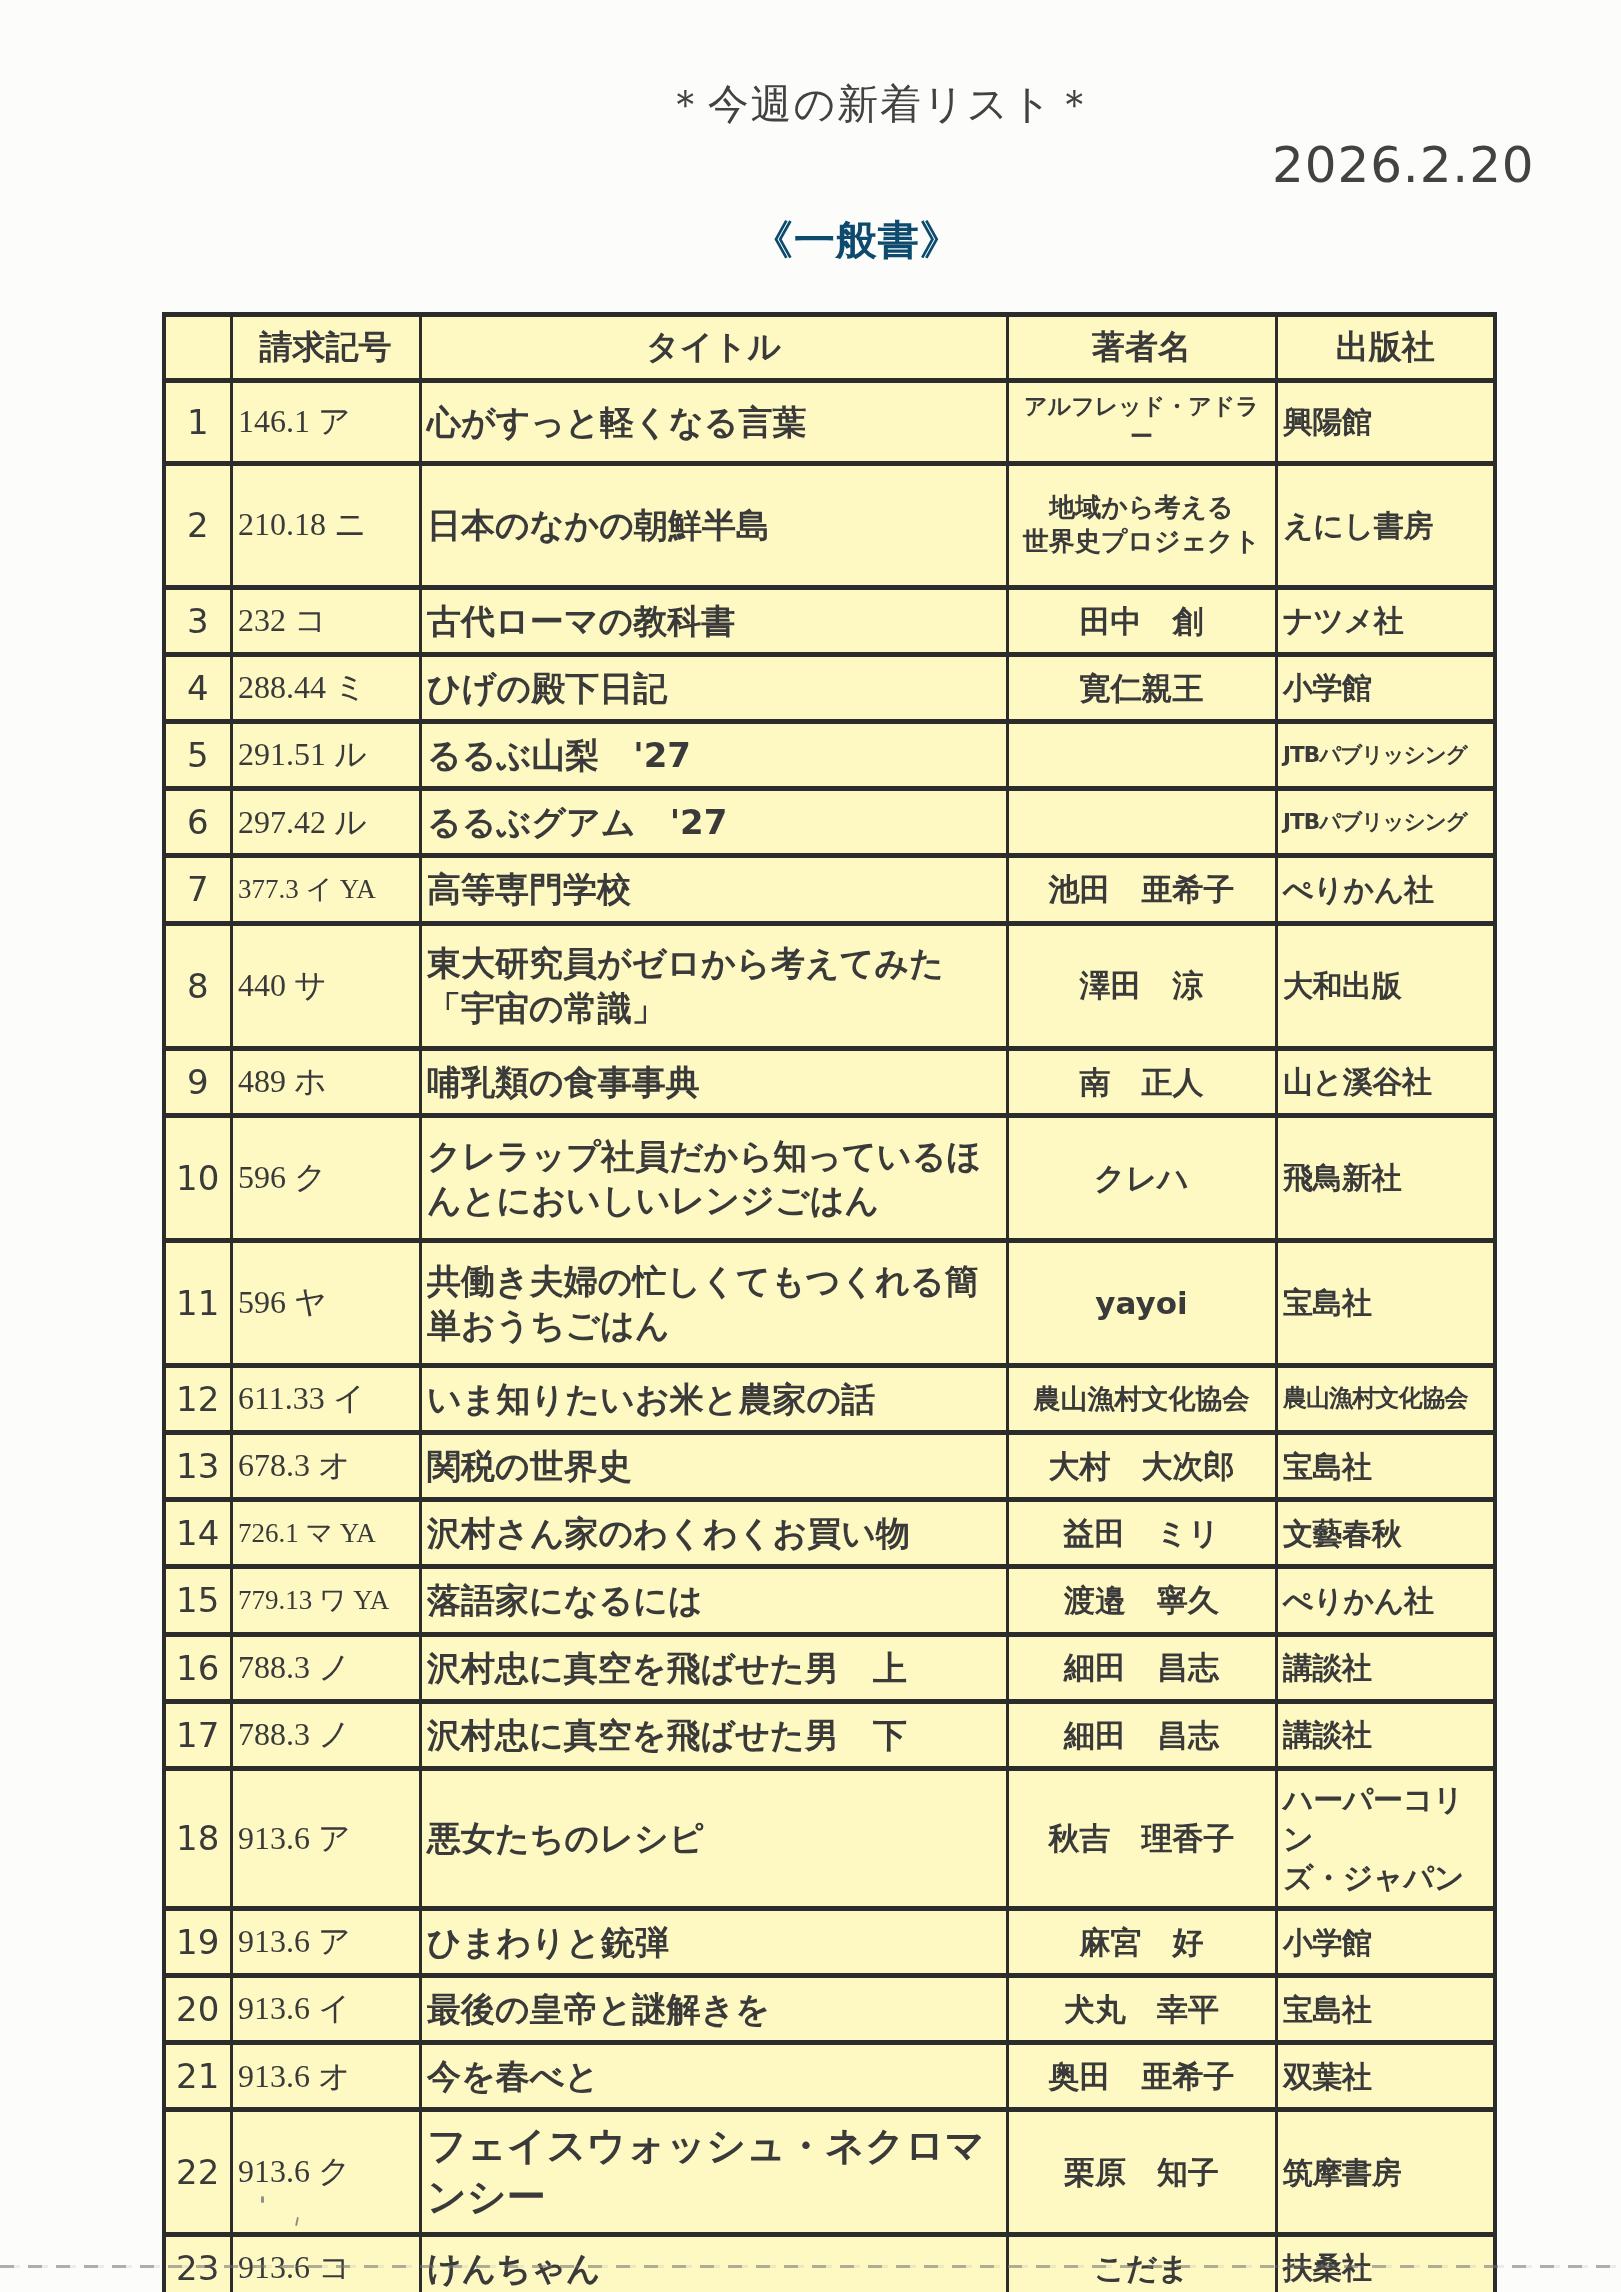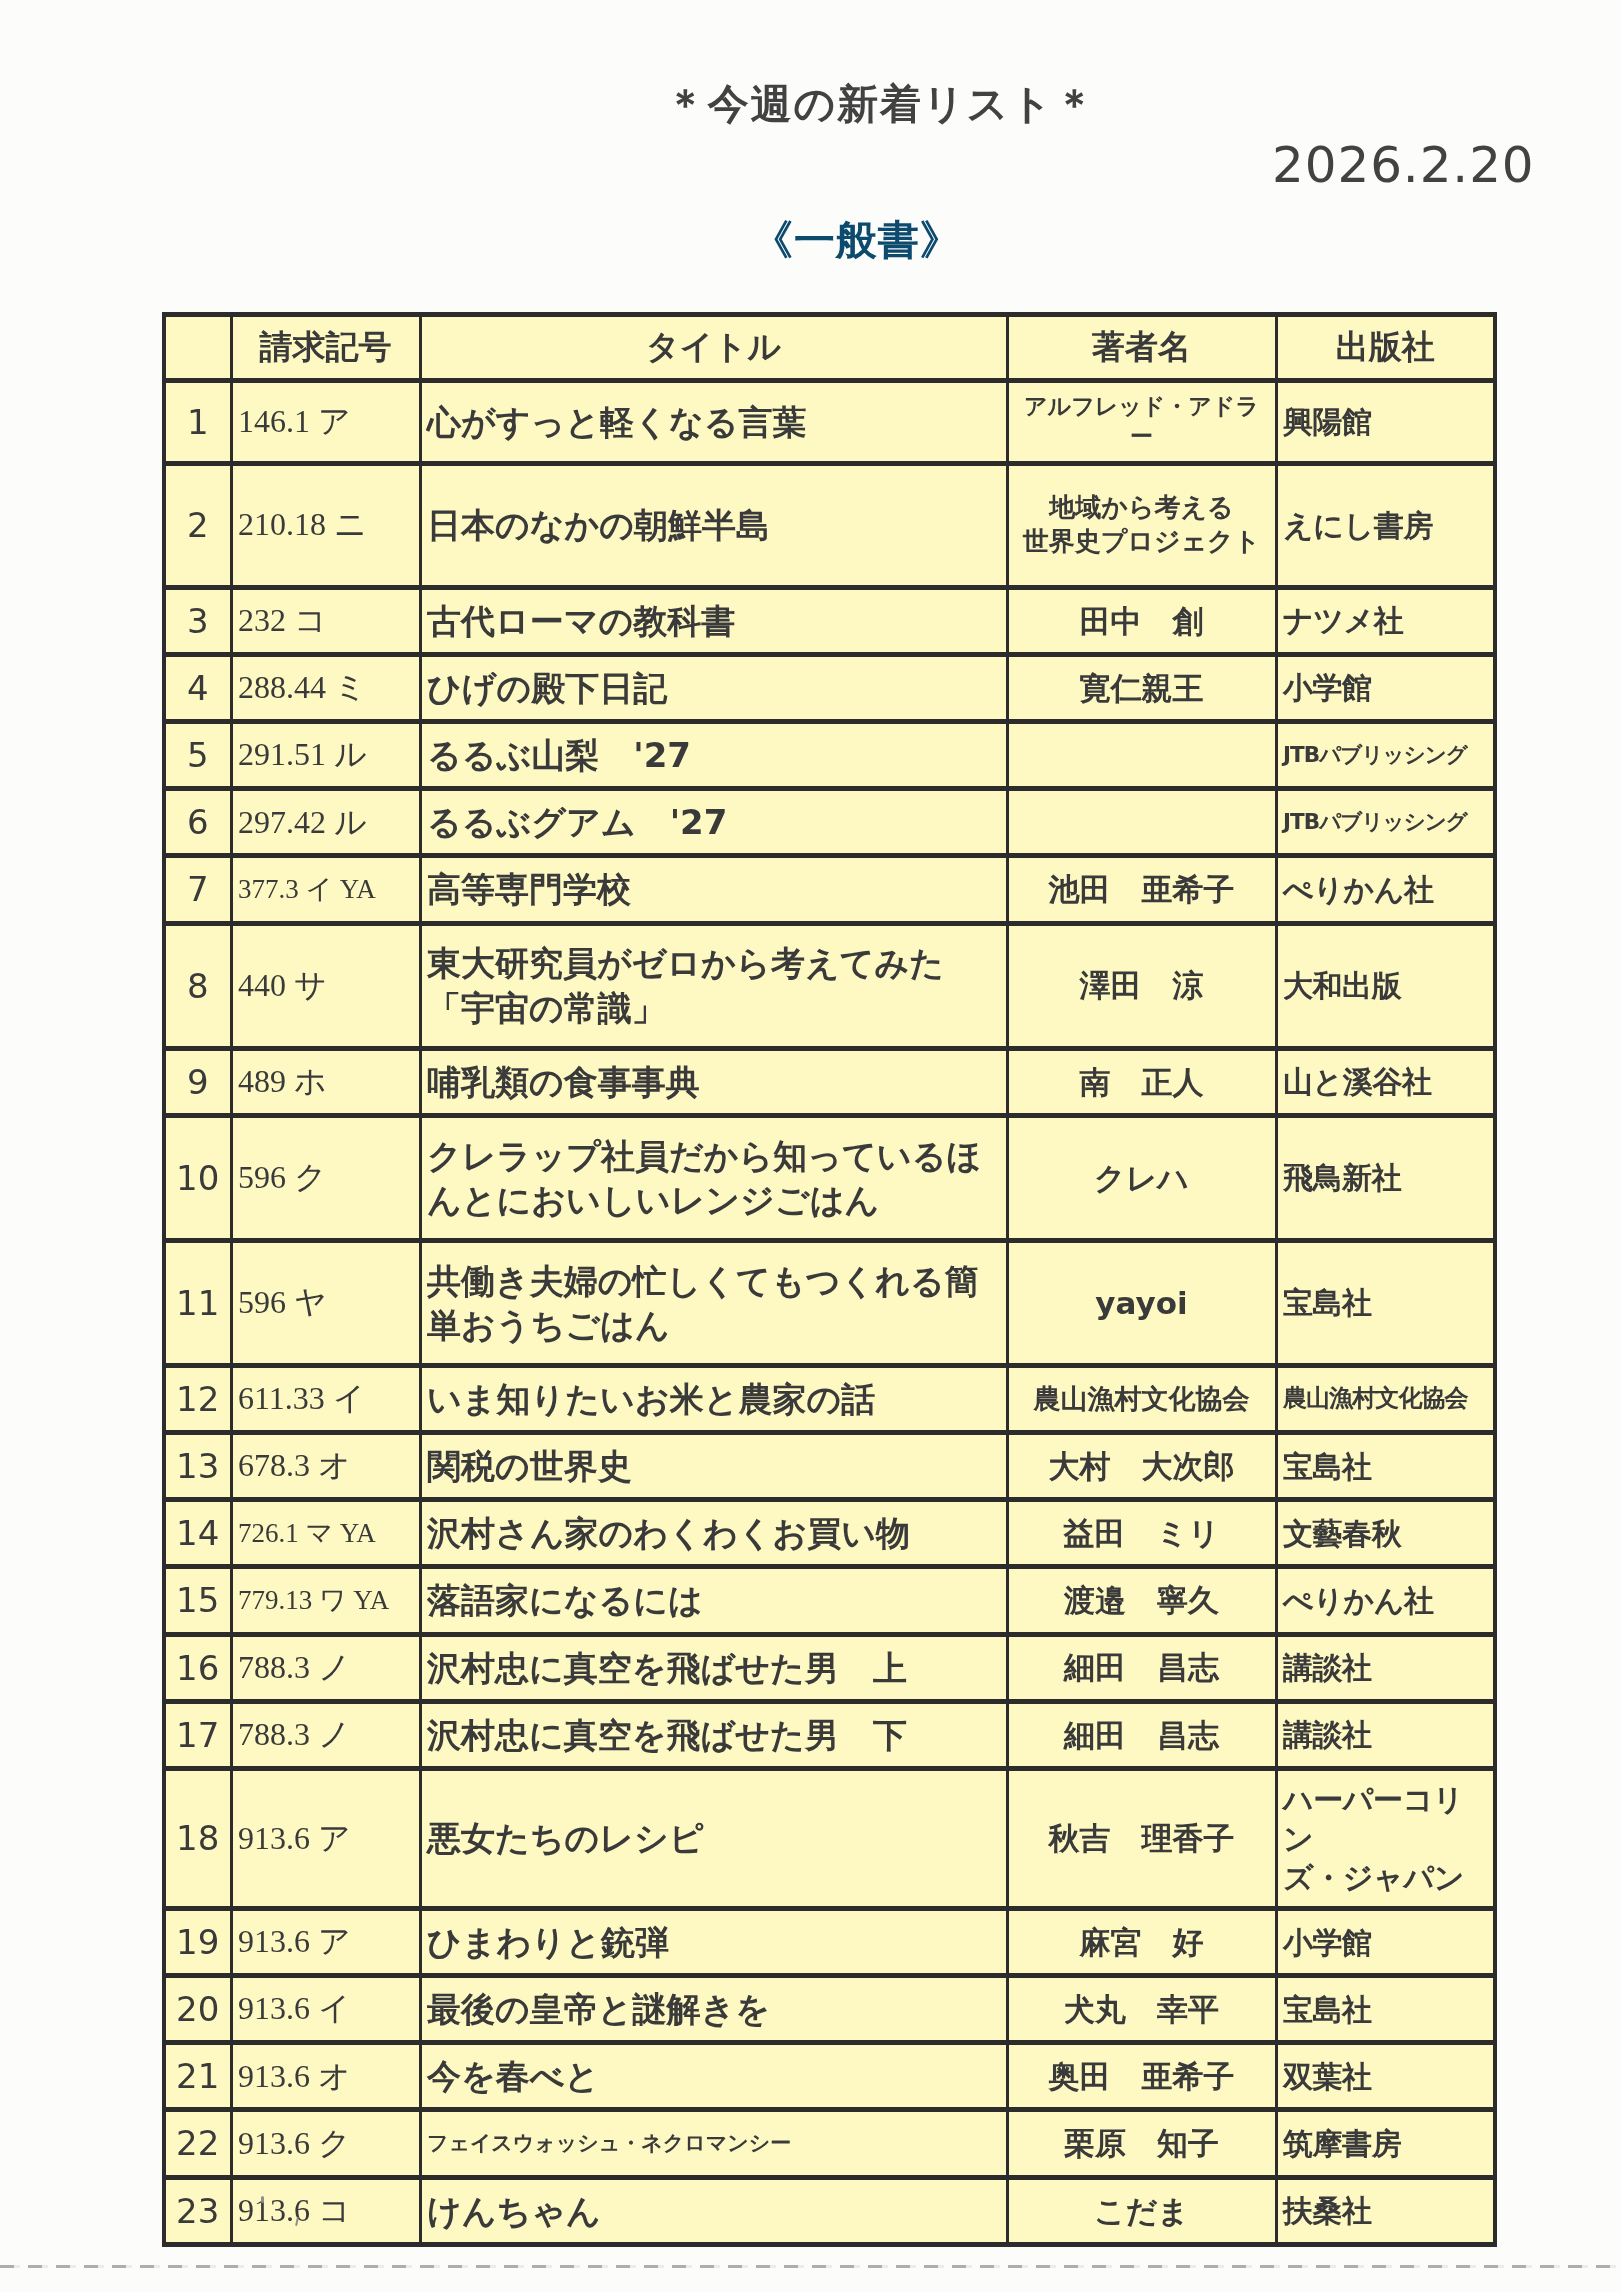"＊今週の新着リスト＊" .page-title { font-weight: 700 -> 400 }
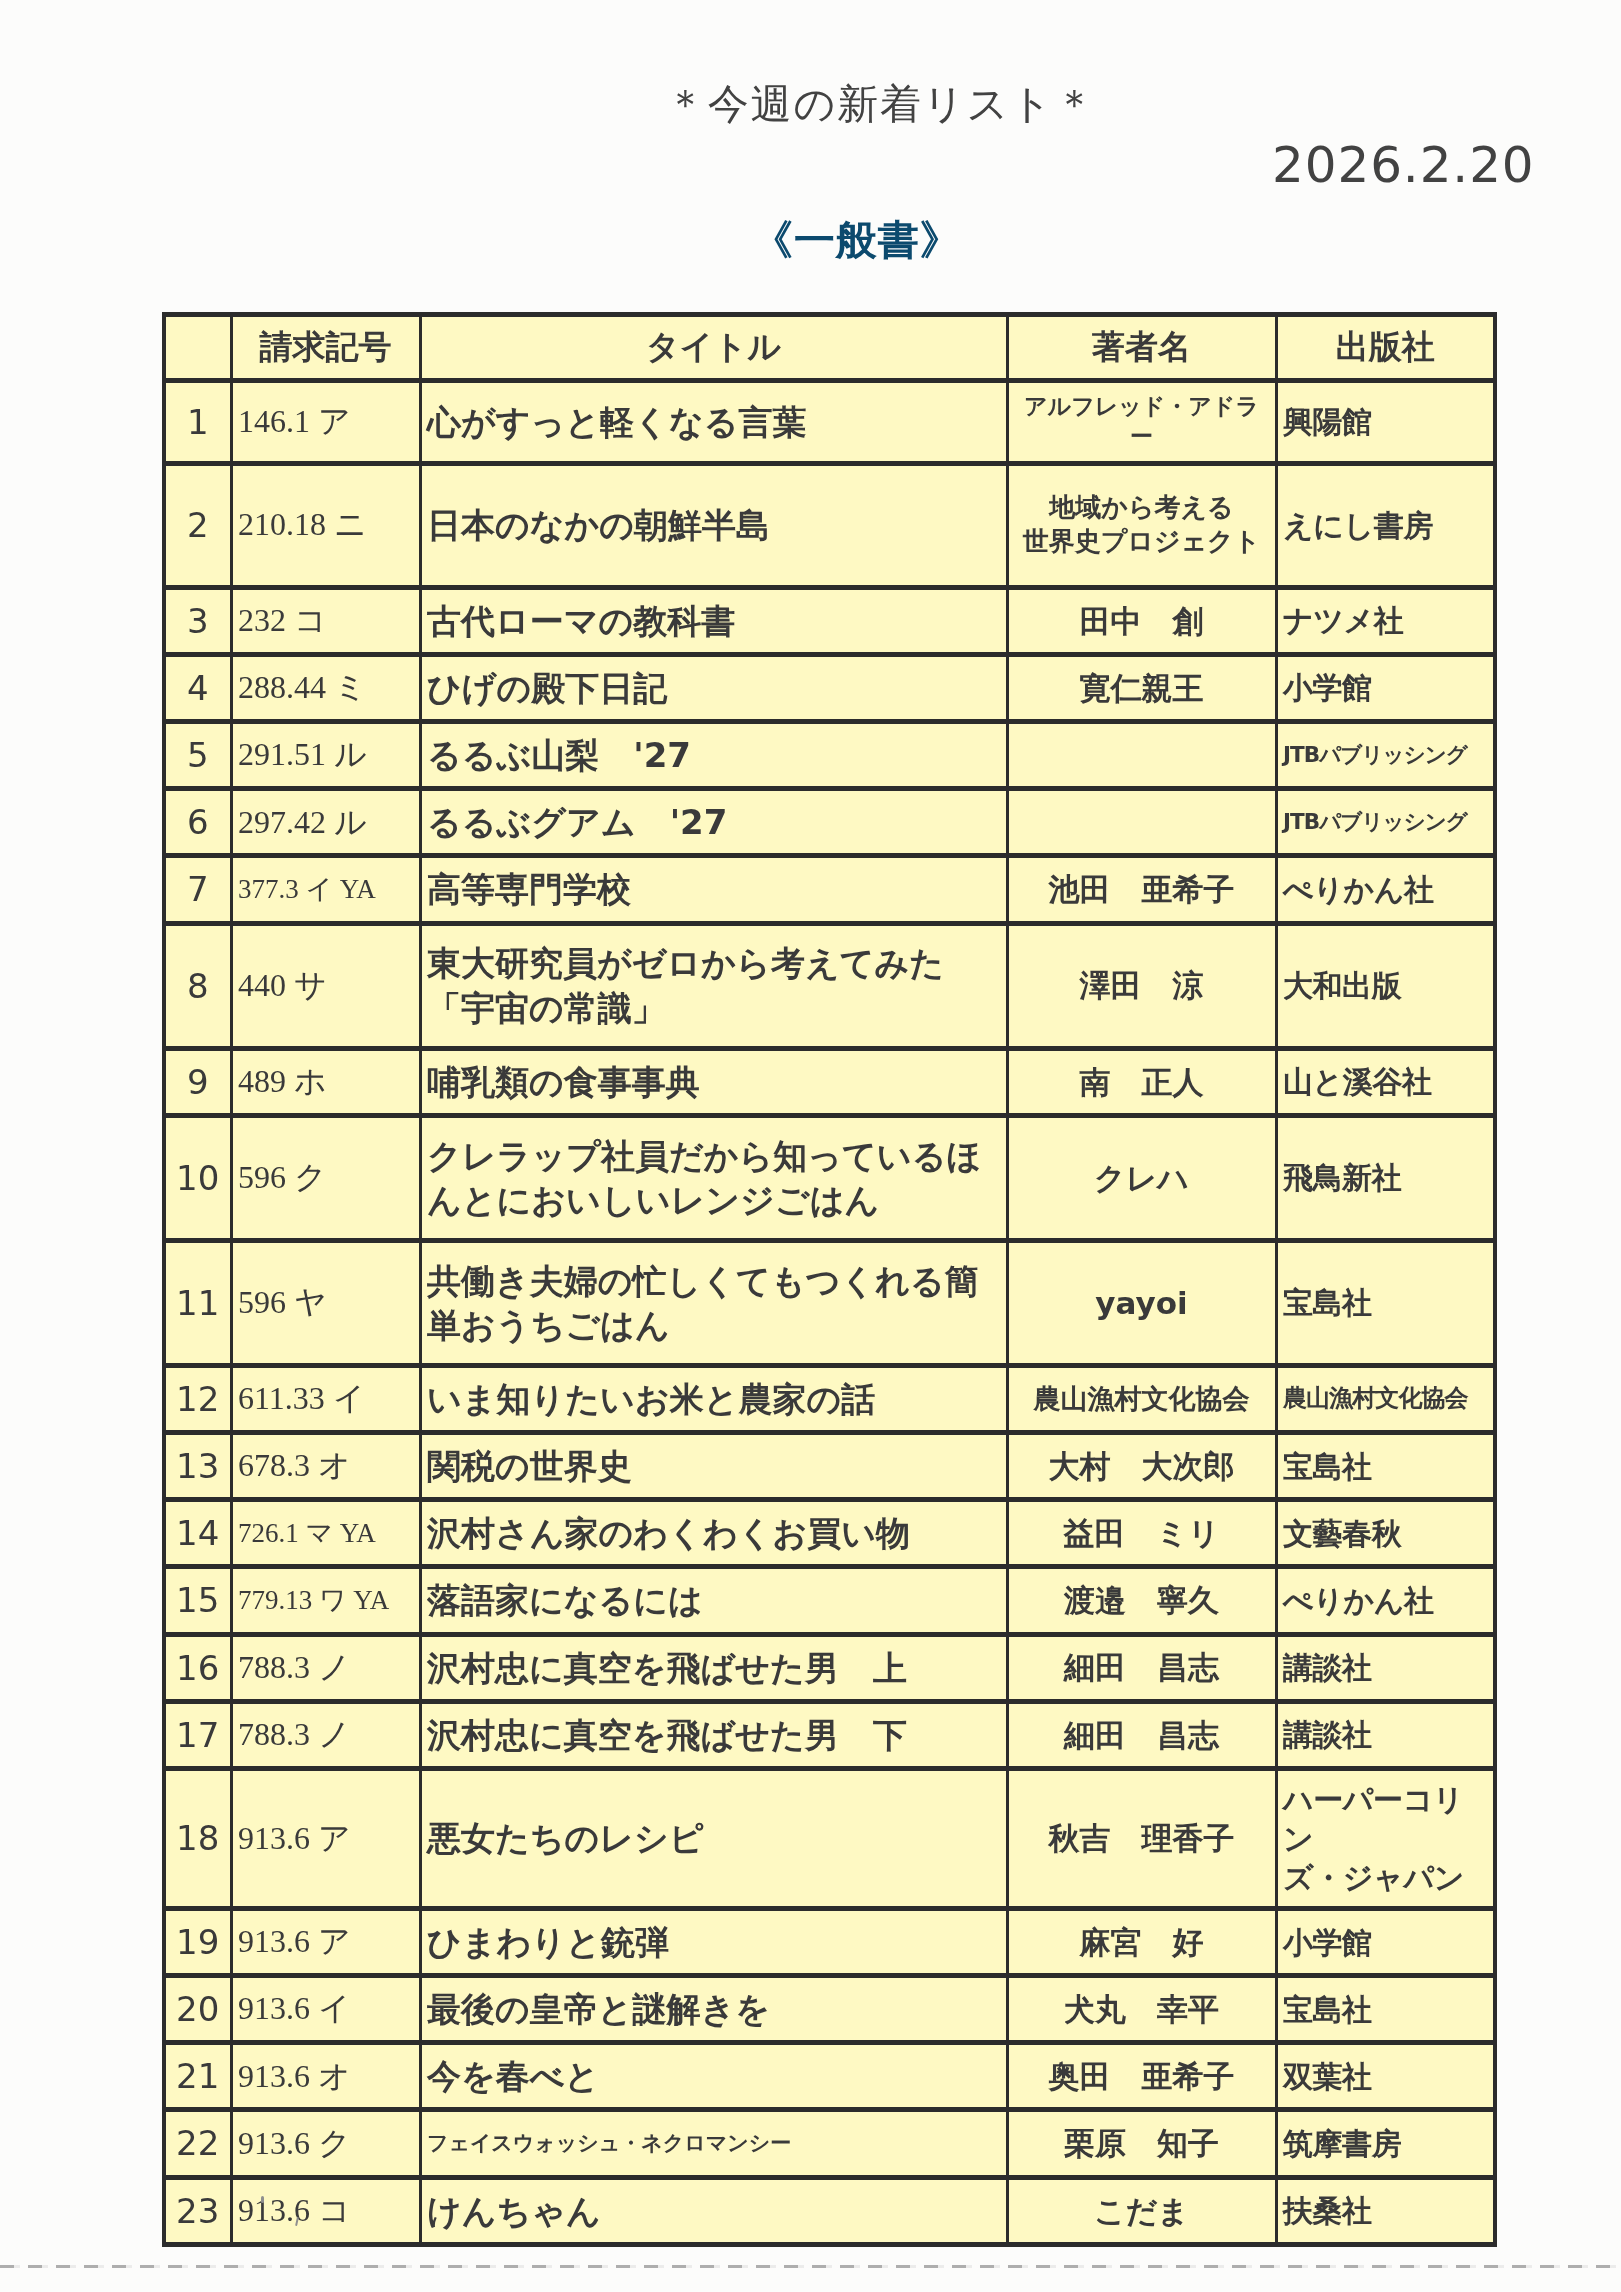"フェイスウォッシュ・ネクロマンシー" tbody tr:nth-child(22) td.c-title { font-size: 21px -> 39px }
